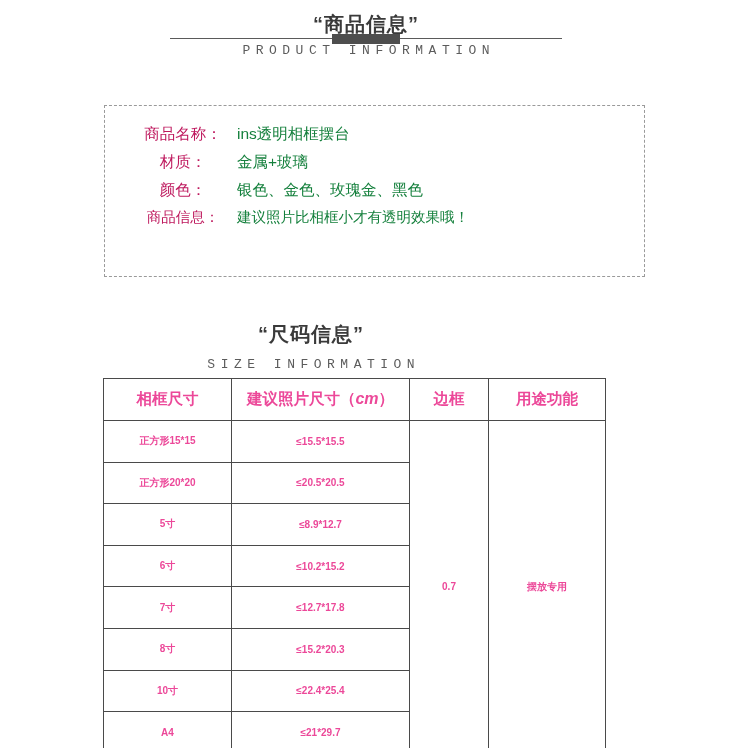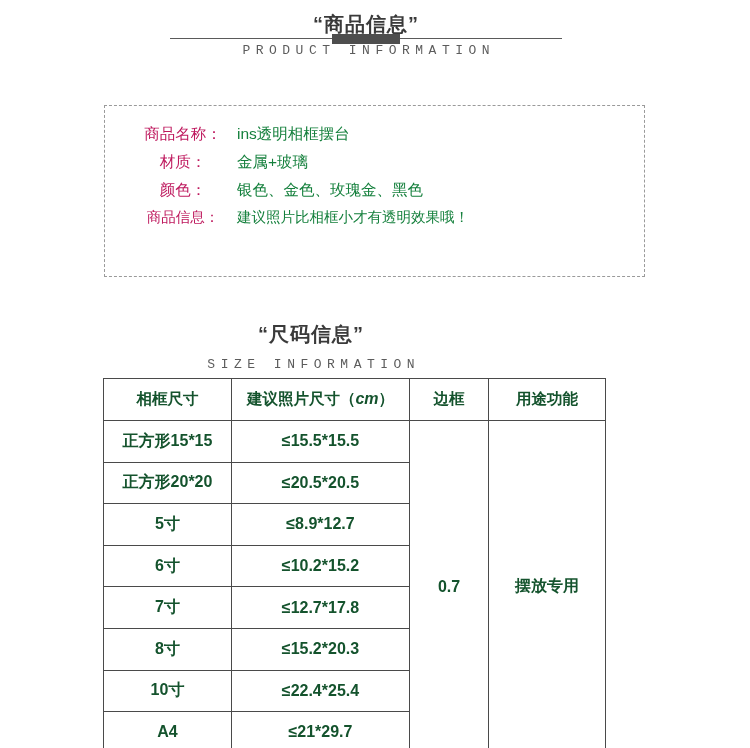"相框尺寸" .size-table td, .size-table th { color: #14532d -> #ec4899 }
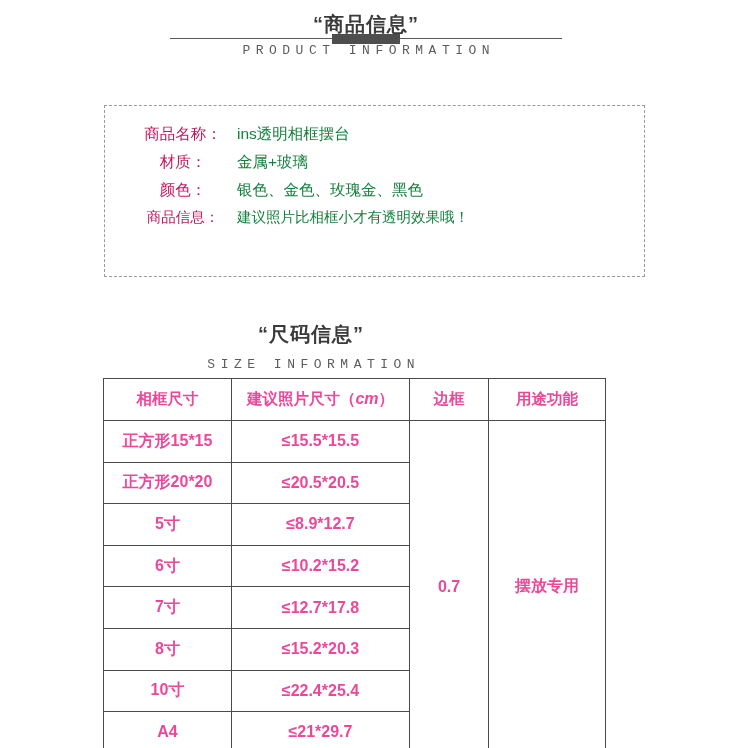"正方形15*15" .size-table tbody td { font-size: 16px -> 10px }
